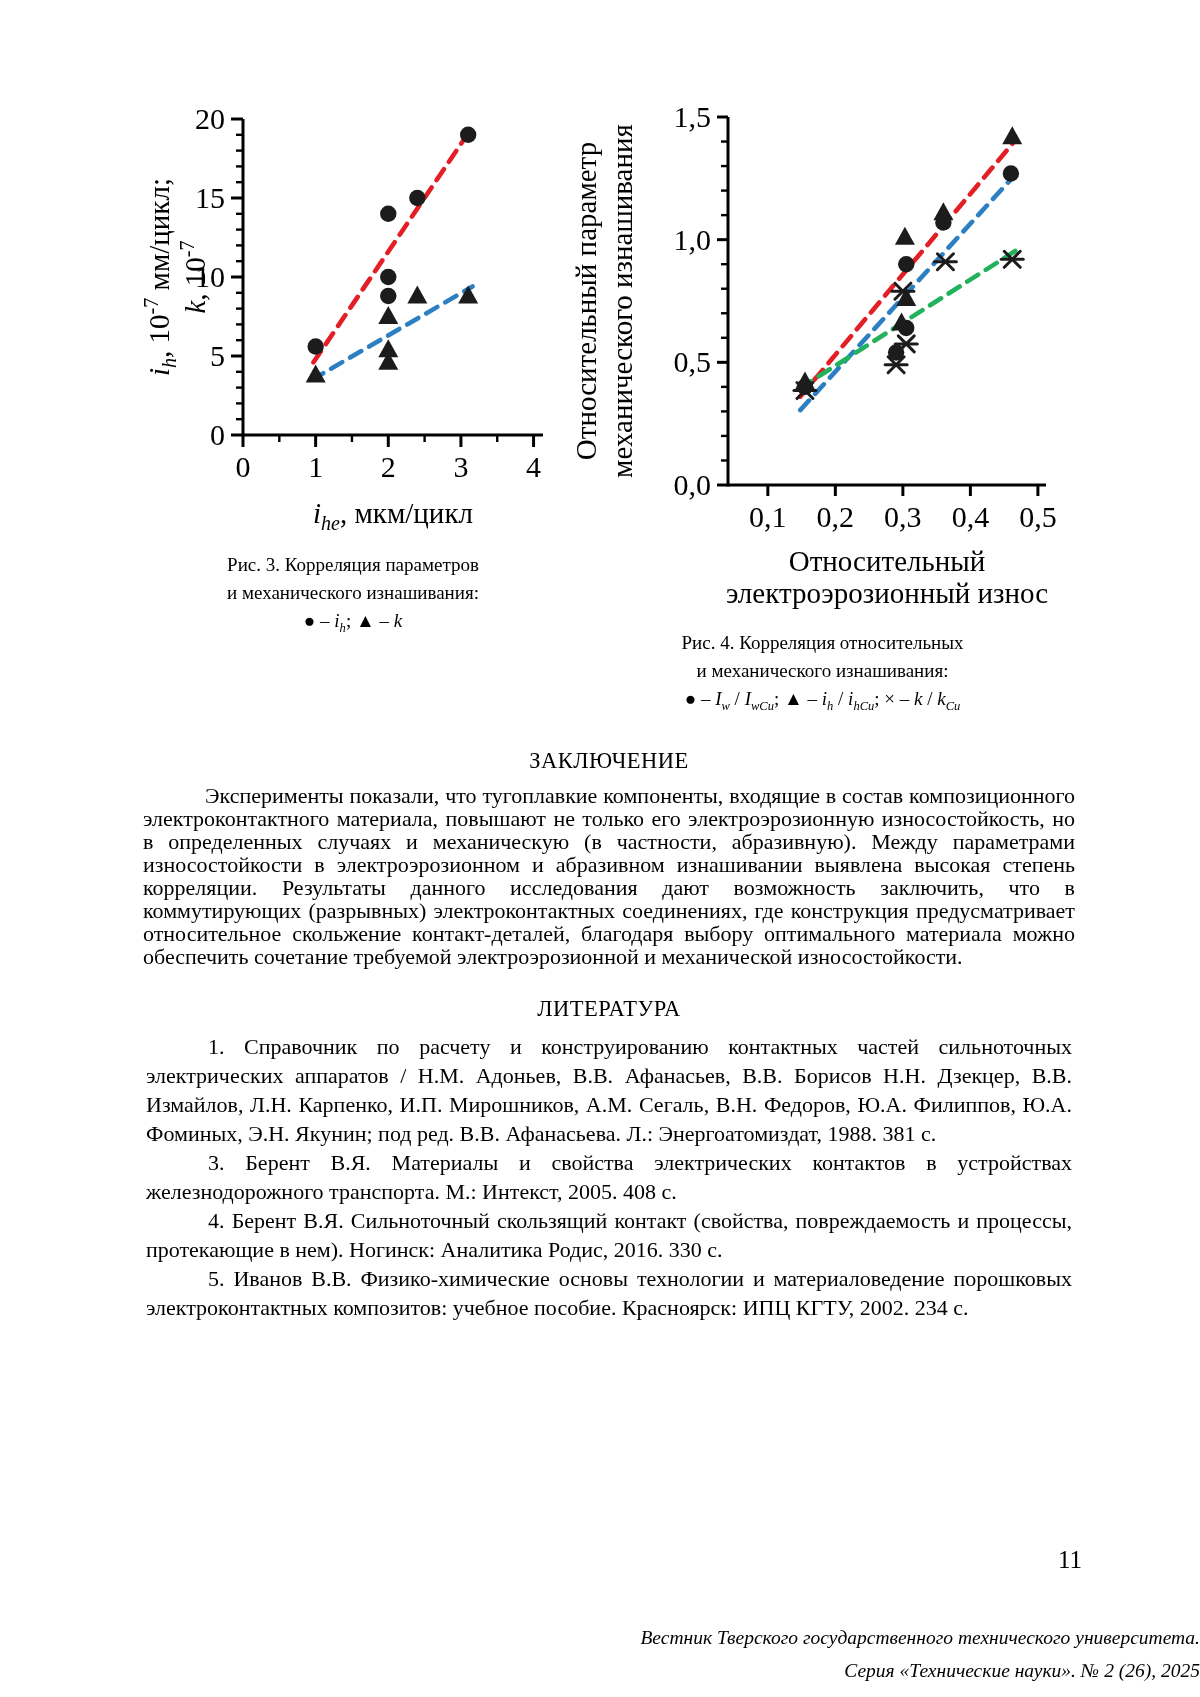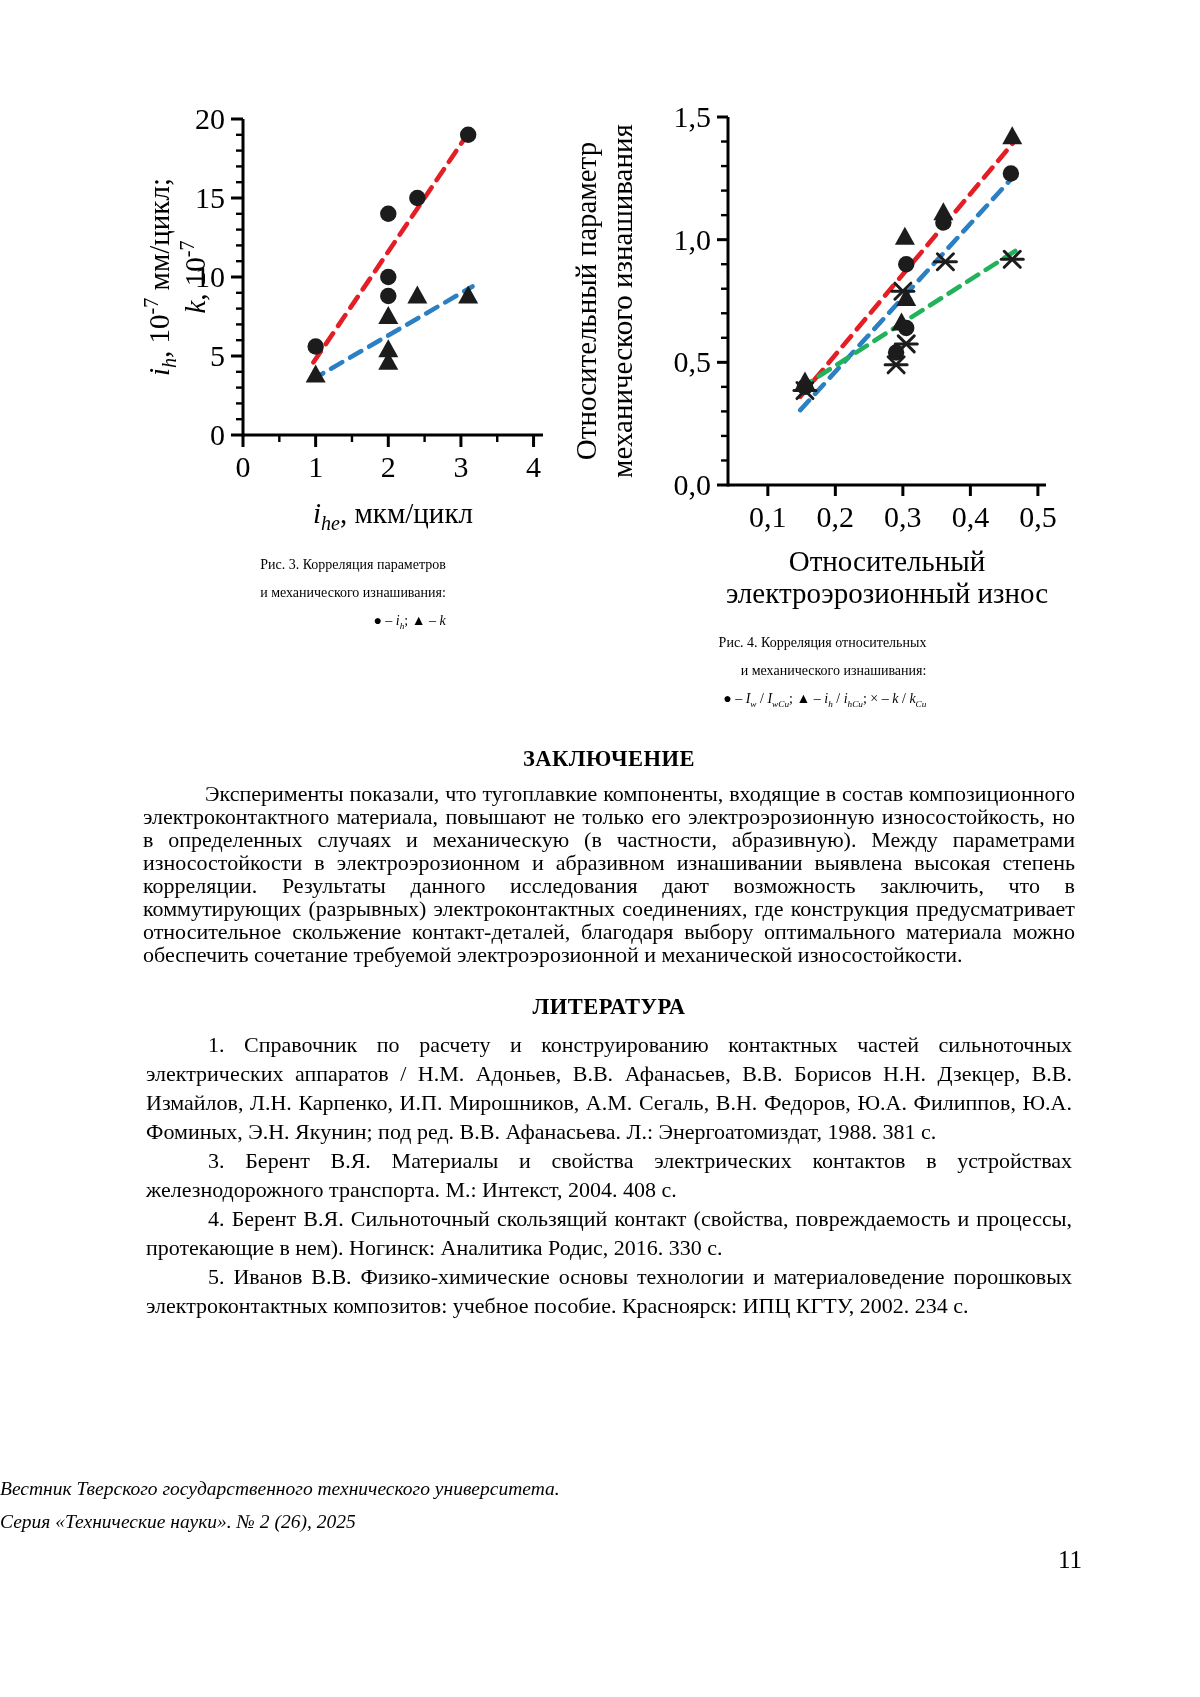"Рис. 3. Корреляция параметров" .caption { font-size: 14px -> 19px; text-align: right -> center }
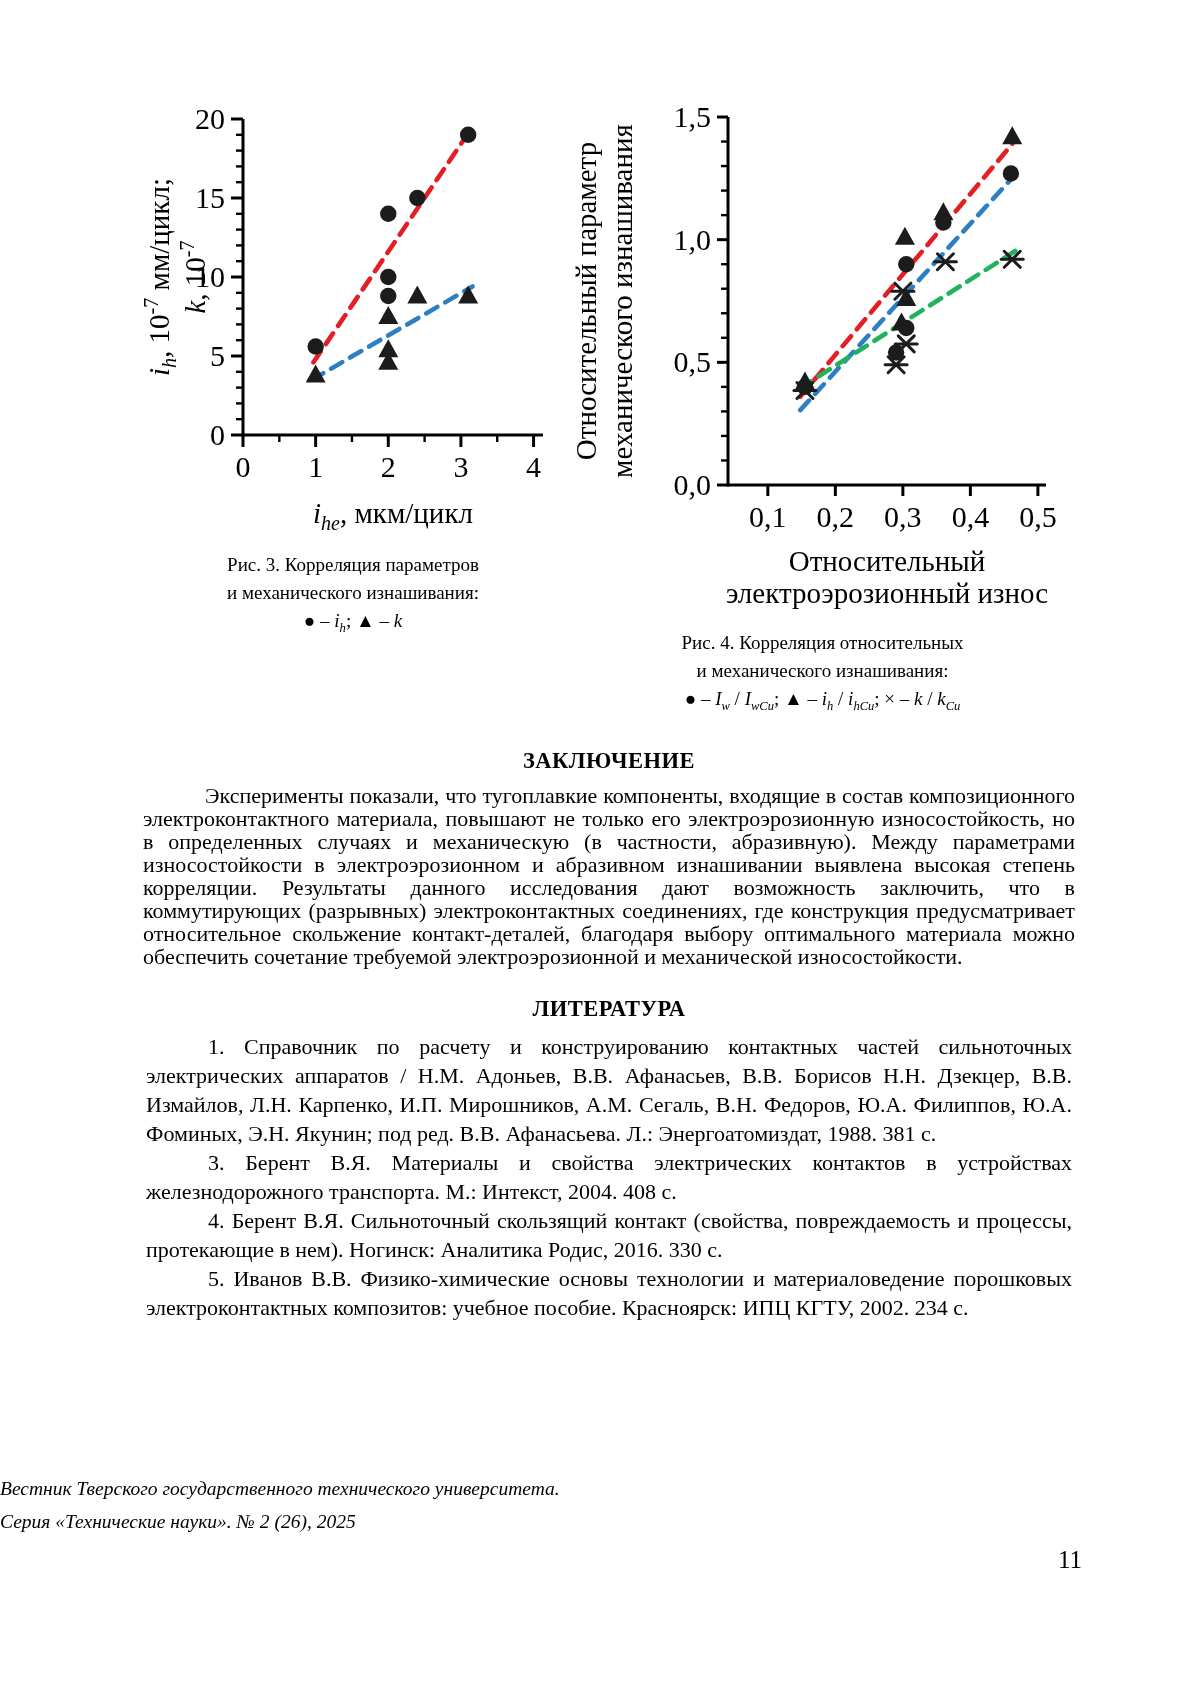"ЗАКЛЮЧЕНИЕ" .section-heading { font-weight: bold -> normal }
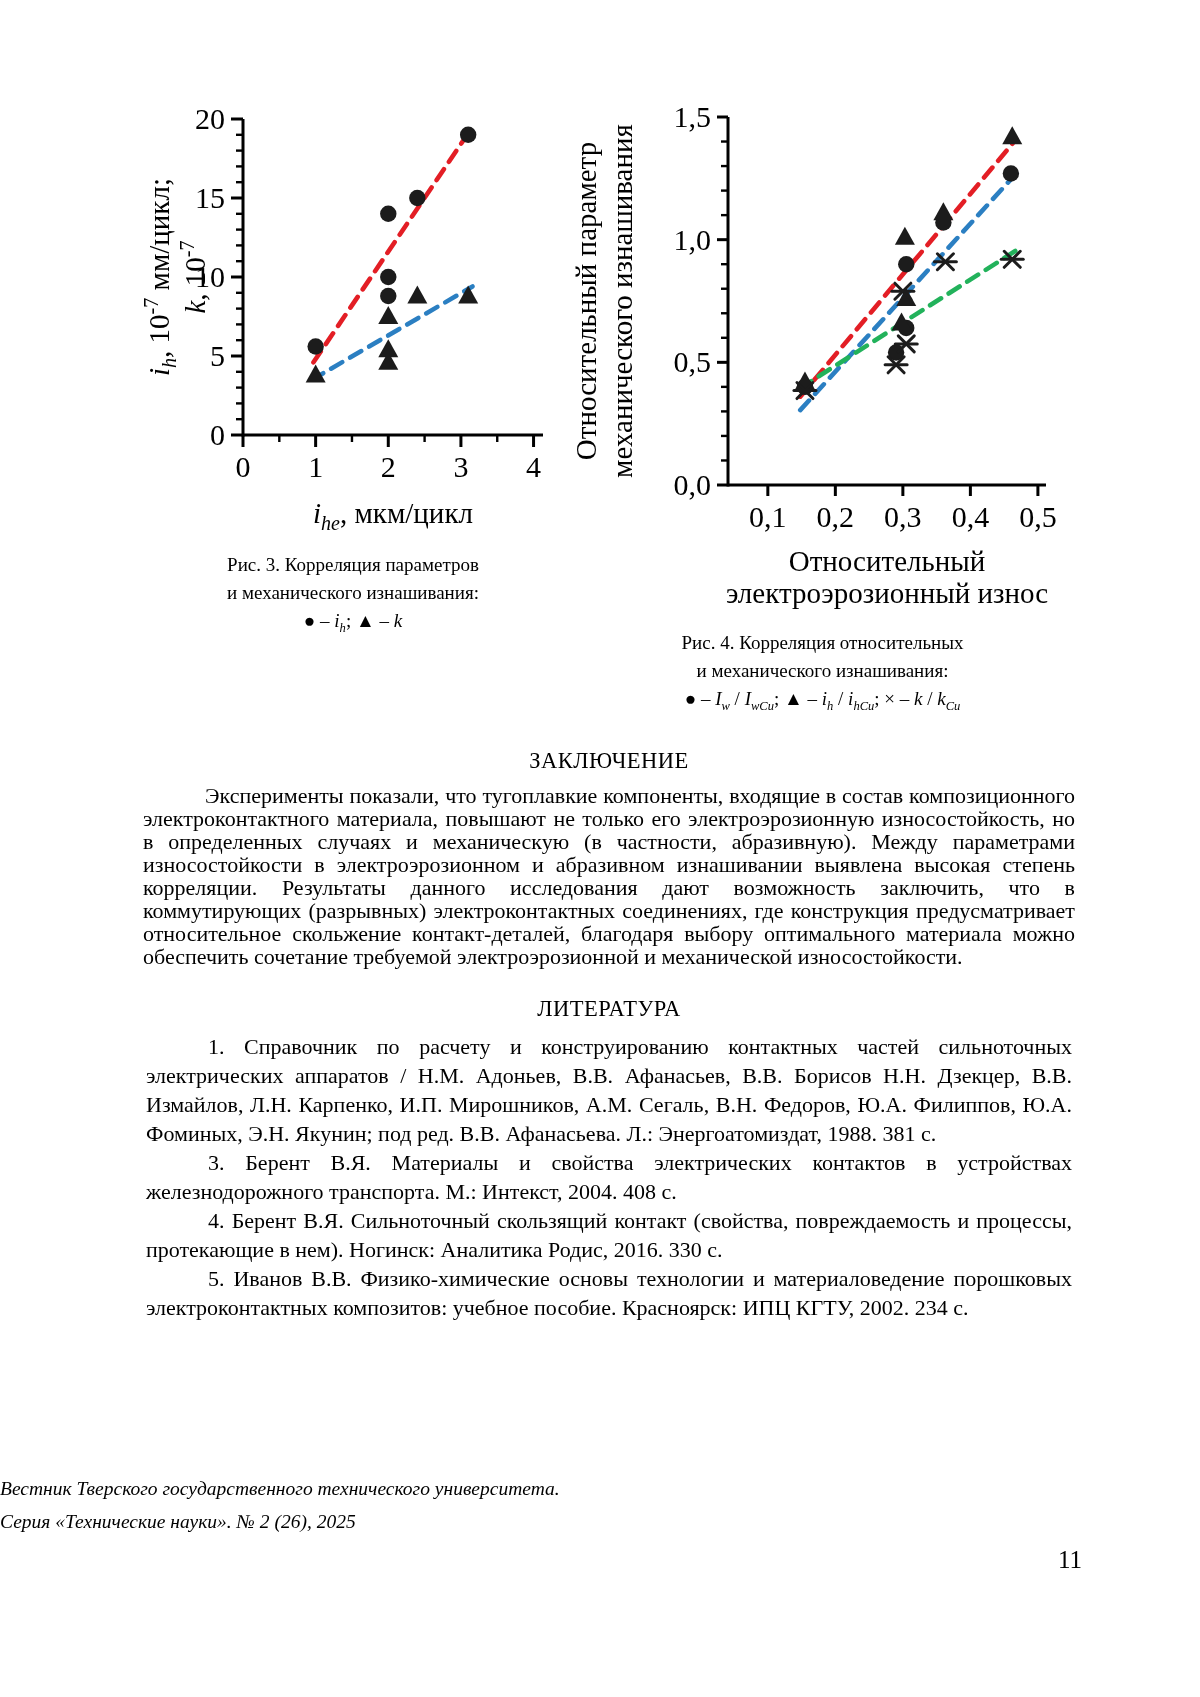"3. Берент В.Я. Материалы и" li { text: 2004 -> 2005 }
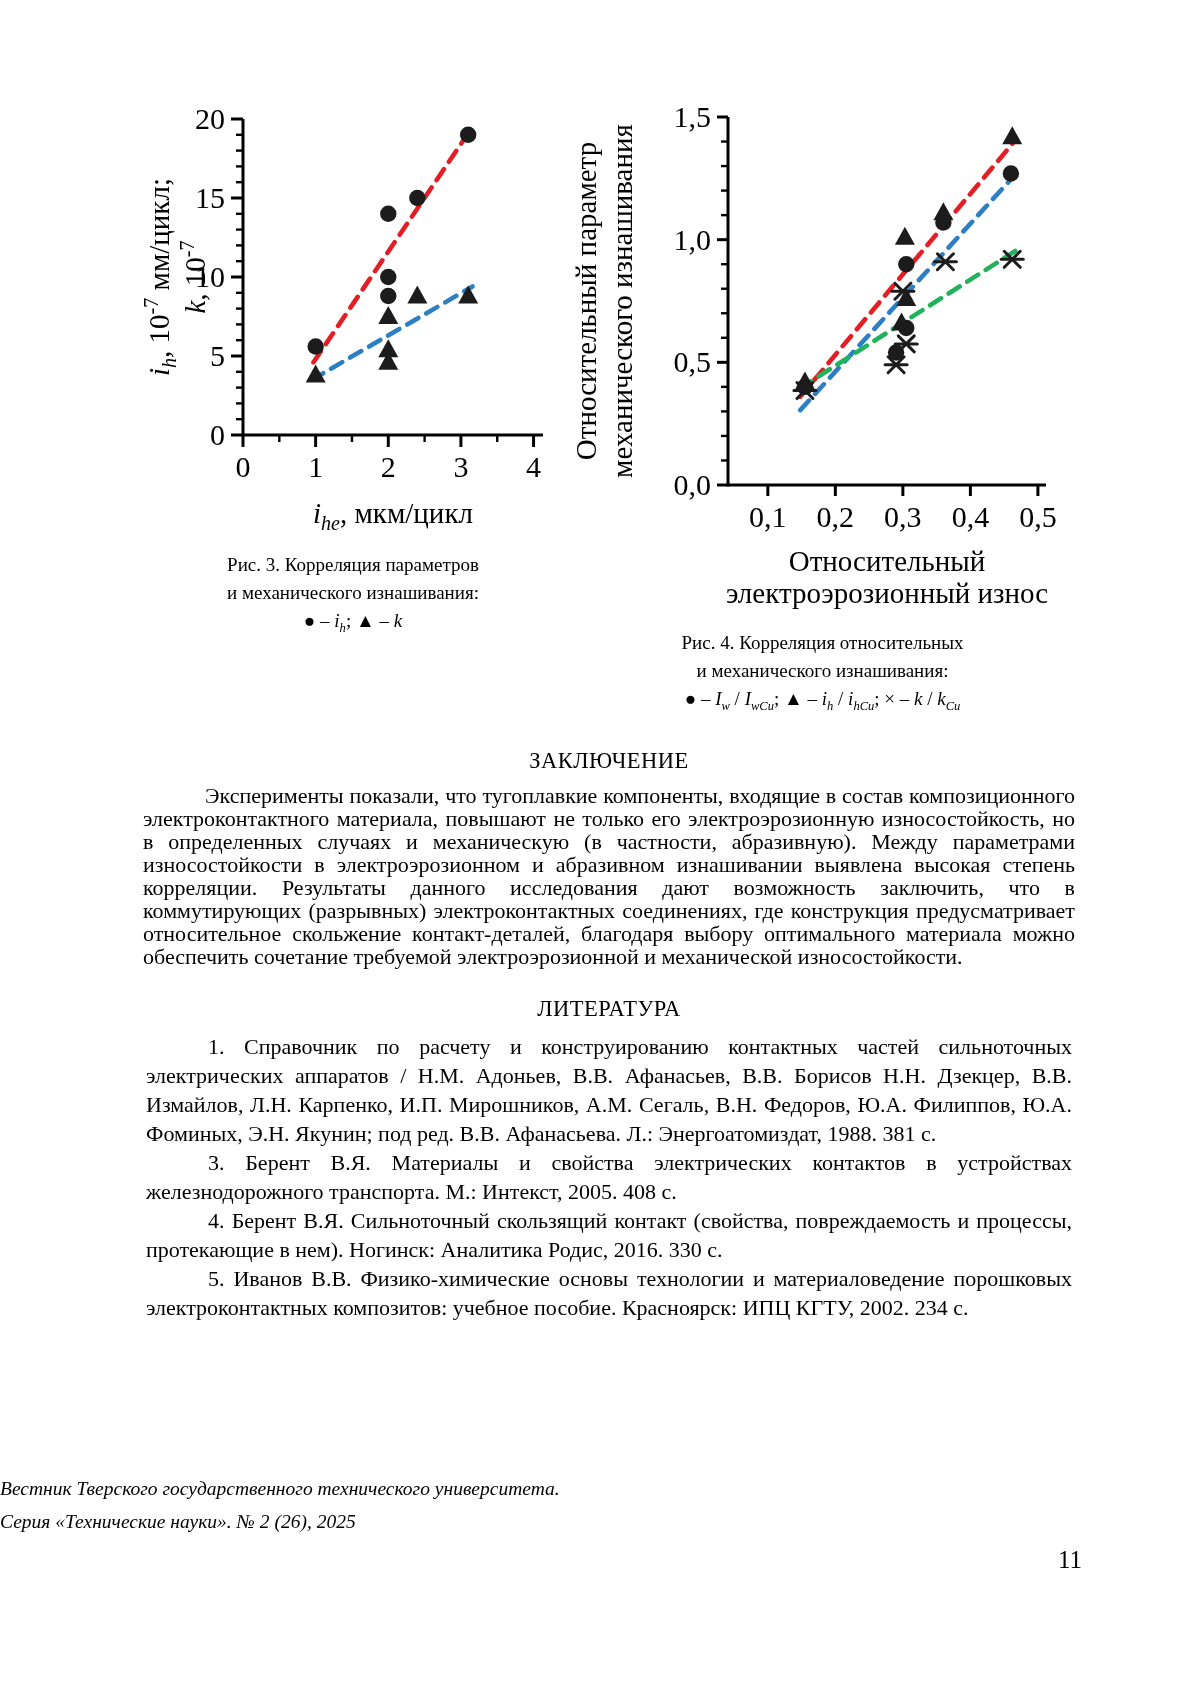"Вестник Тверского государственного" .footer { text-align: left -> right; top: 1472px -> 1621px }
